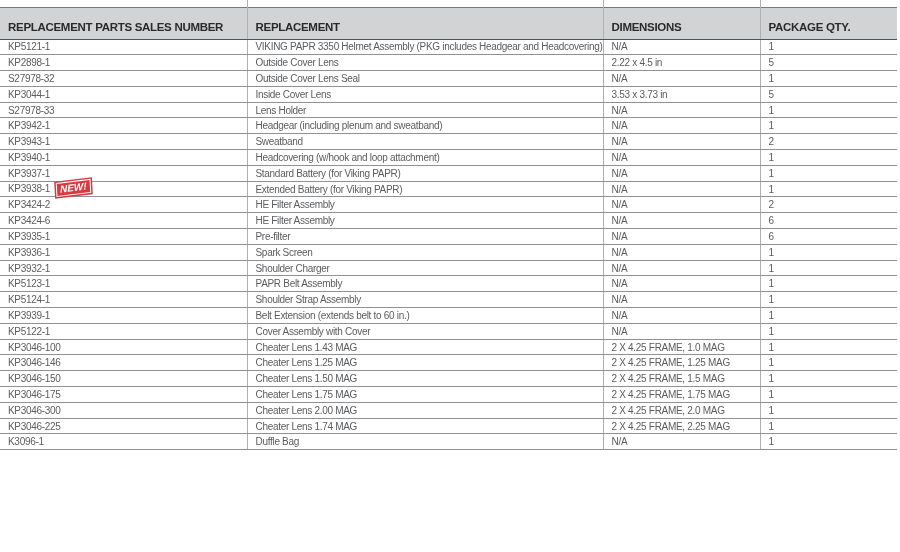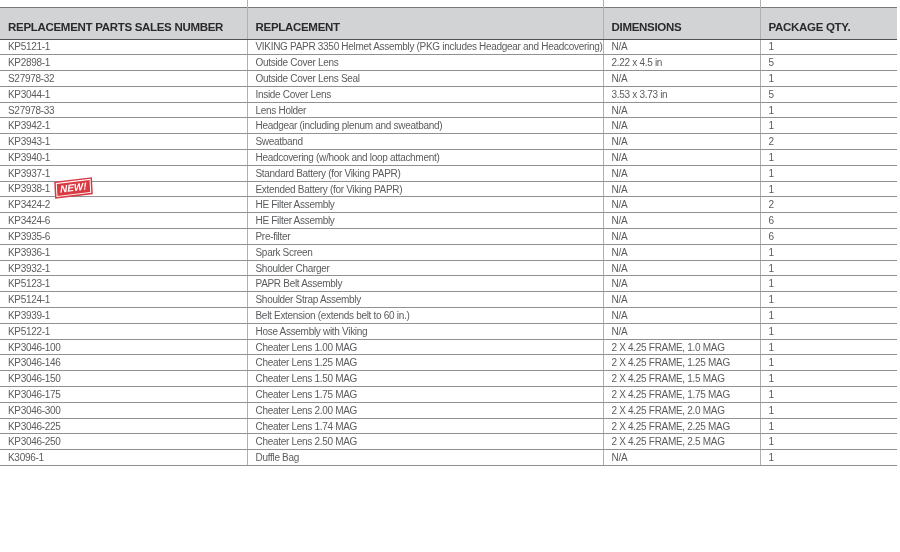"KP3935-6" span { text: KP3935-6 -> KP3935-1 }
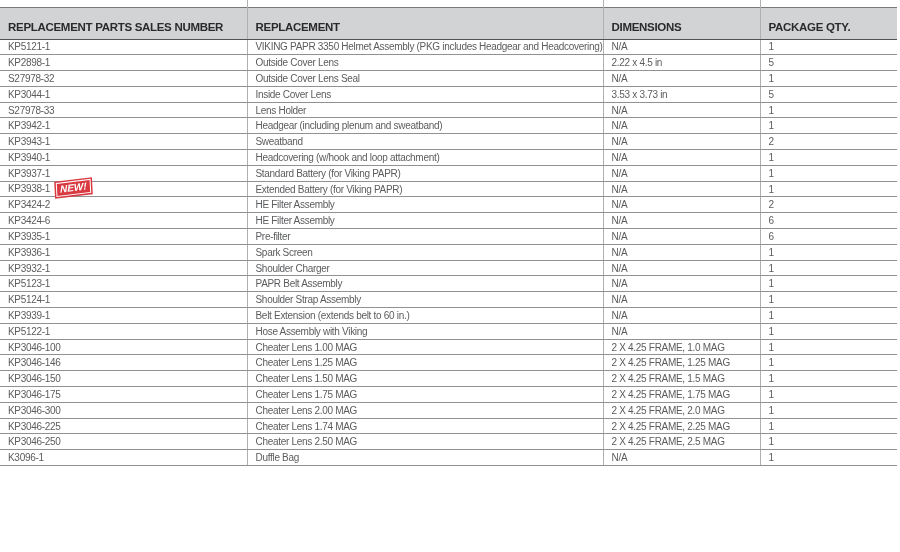"Hose Assembly with Viking" td.vline { text: Hose Assembly with Viking -> Cover Assembly with Cover }
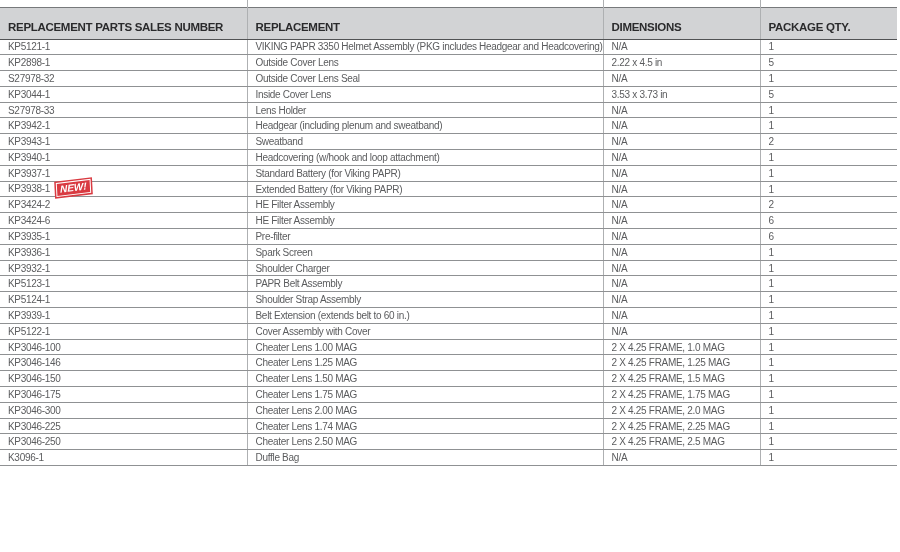"Cheater Lens 1.00 MAG" td.vline { text: 1.00 -> 1.43 }
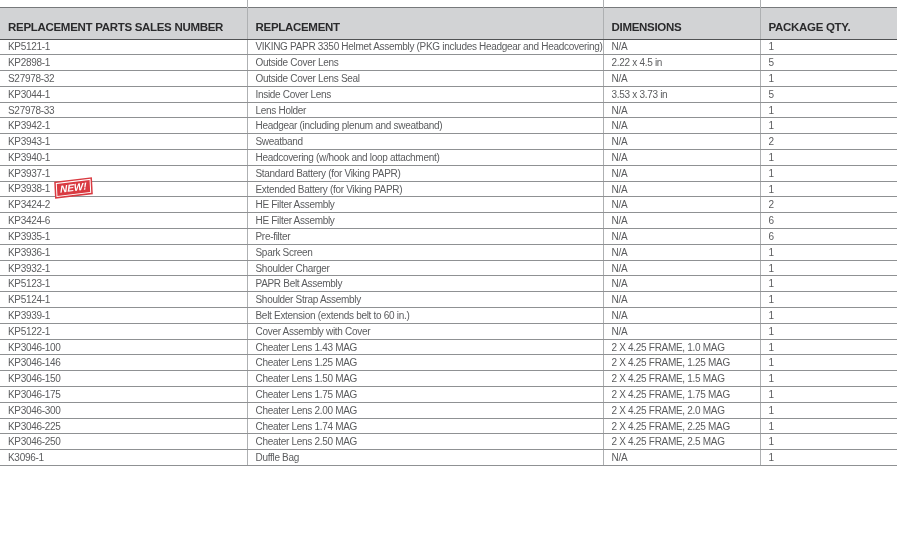"KP3046-250" tr { html: <tr> <td><span>KP3046-250</span></td> <td>Cheater Lens 2.50 MAG</td> <td>2 X 4.25 FRAME, 2.5 MAG</td> <td>1</td> </tr> -> none }
